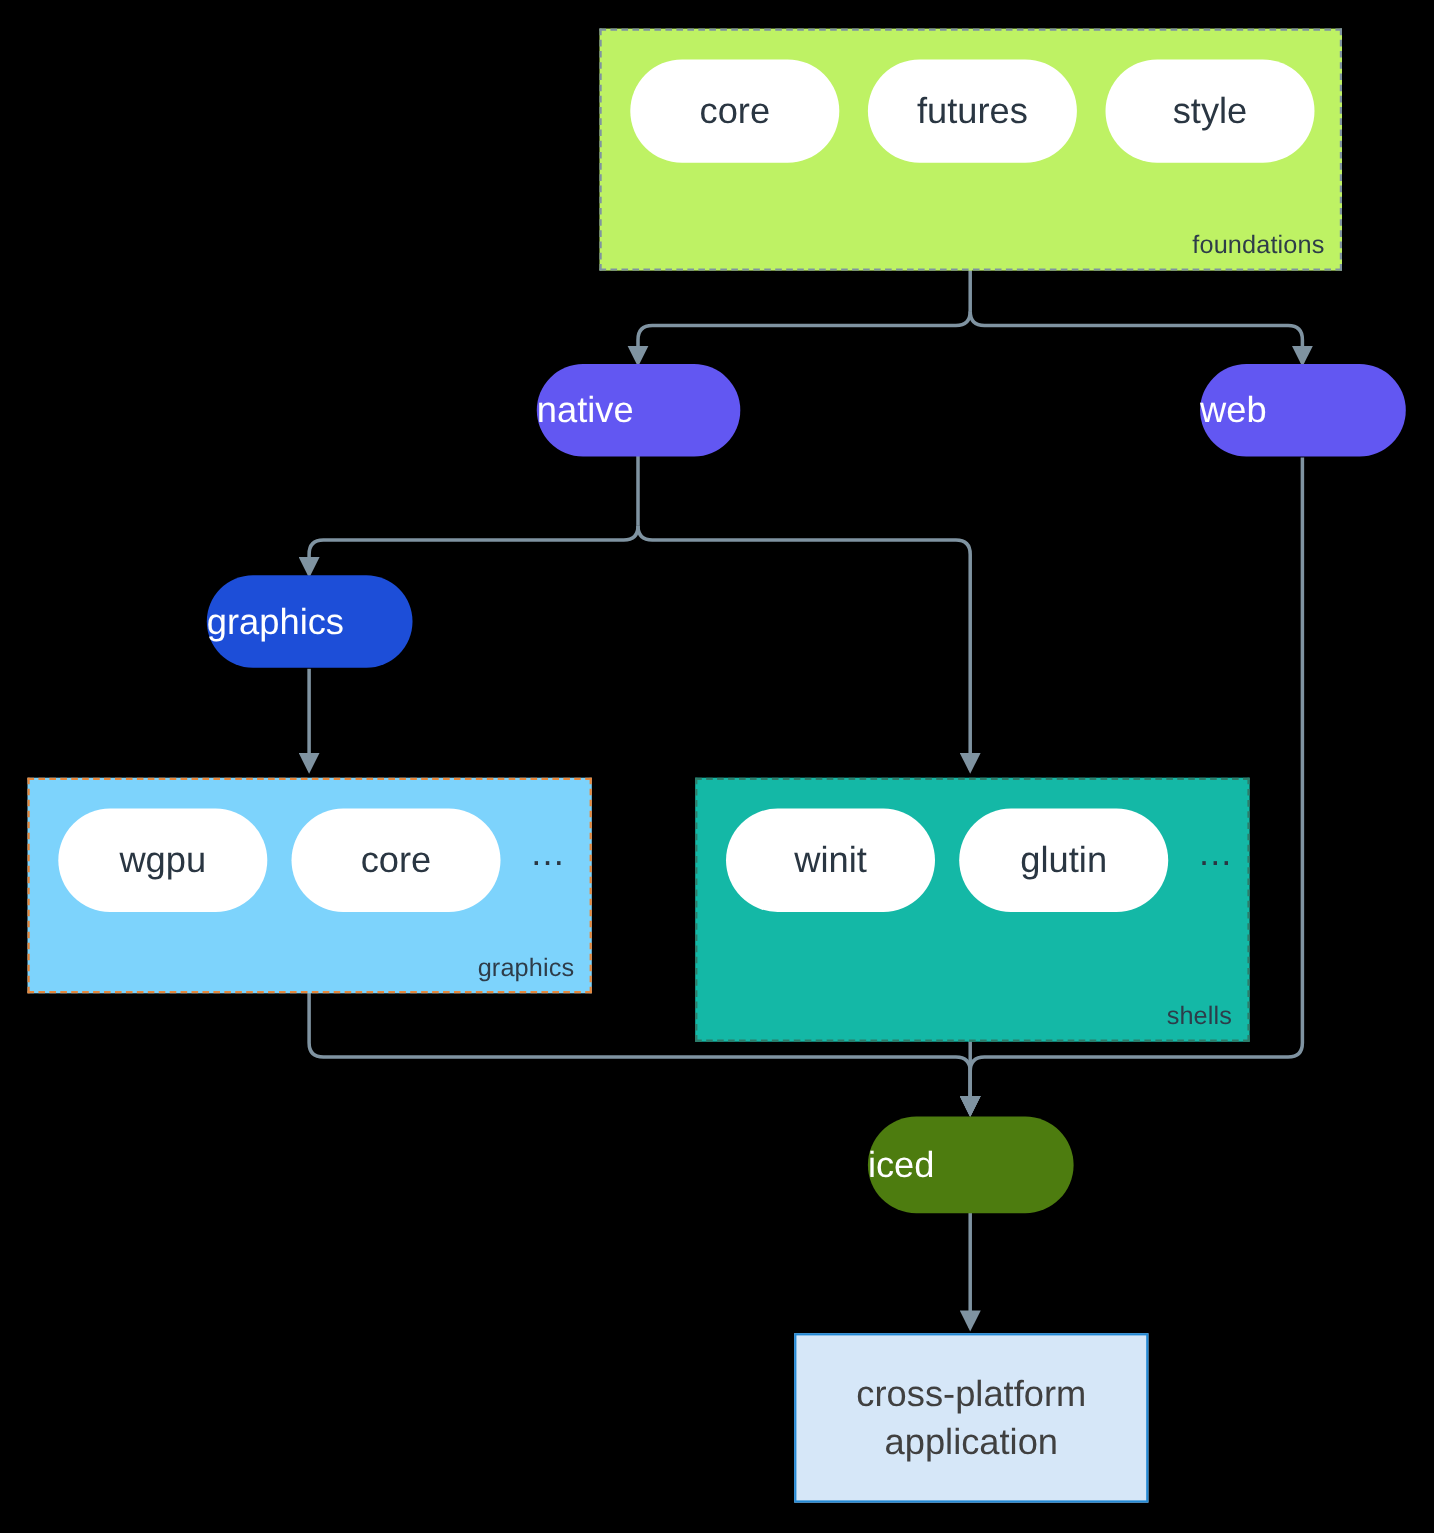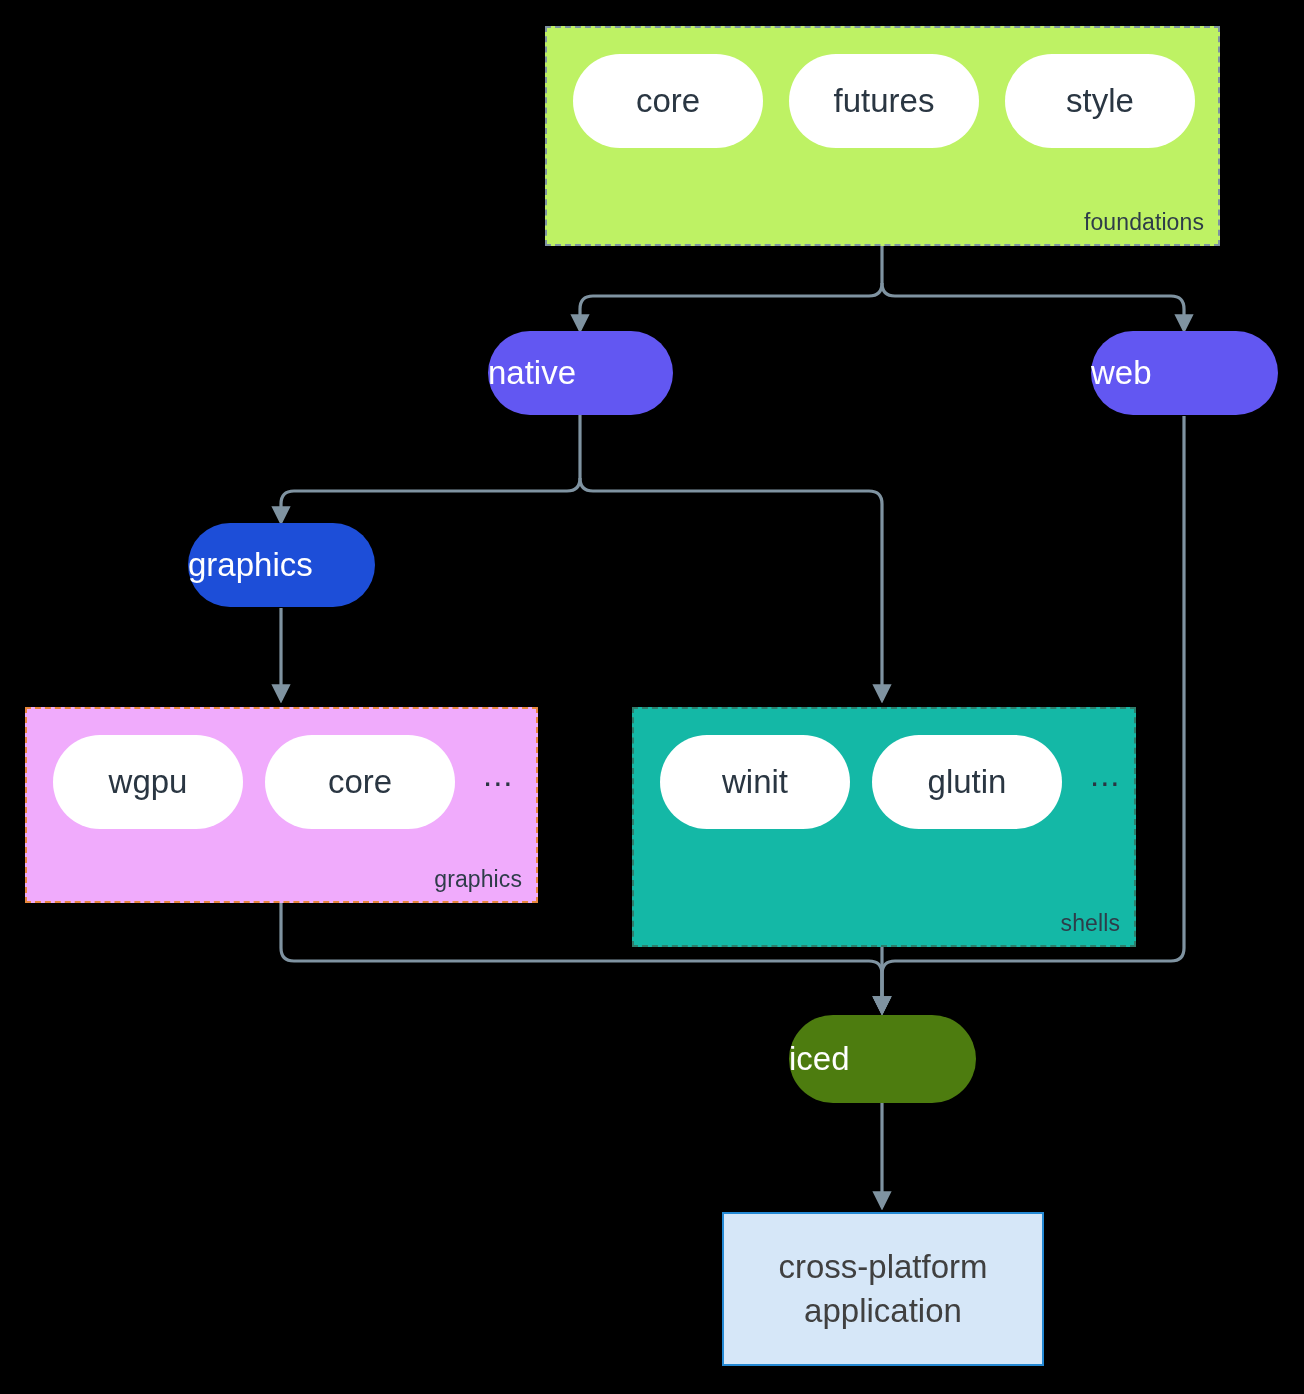"wgpu" div.group { background: #f0abfc -> #7dd3fc }
